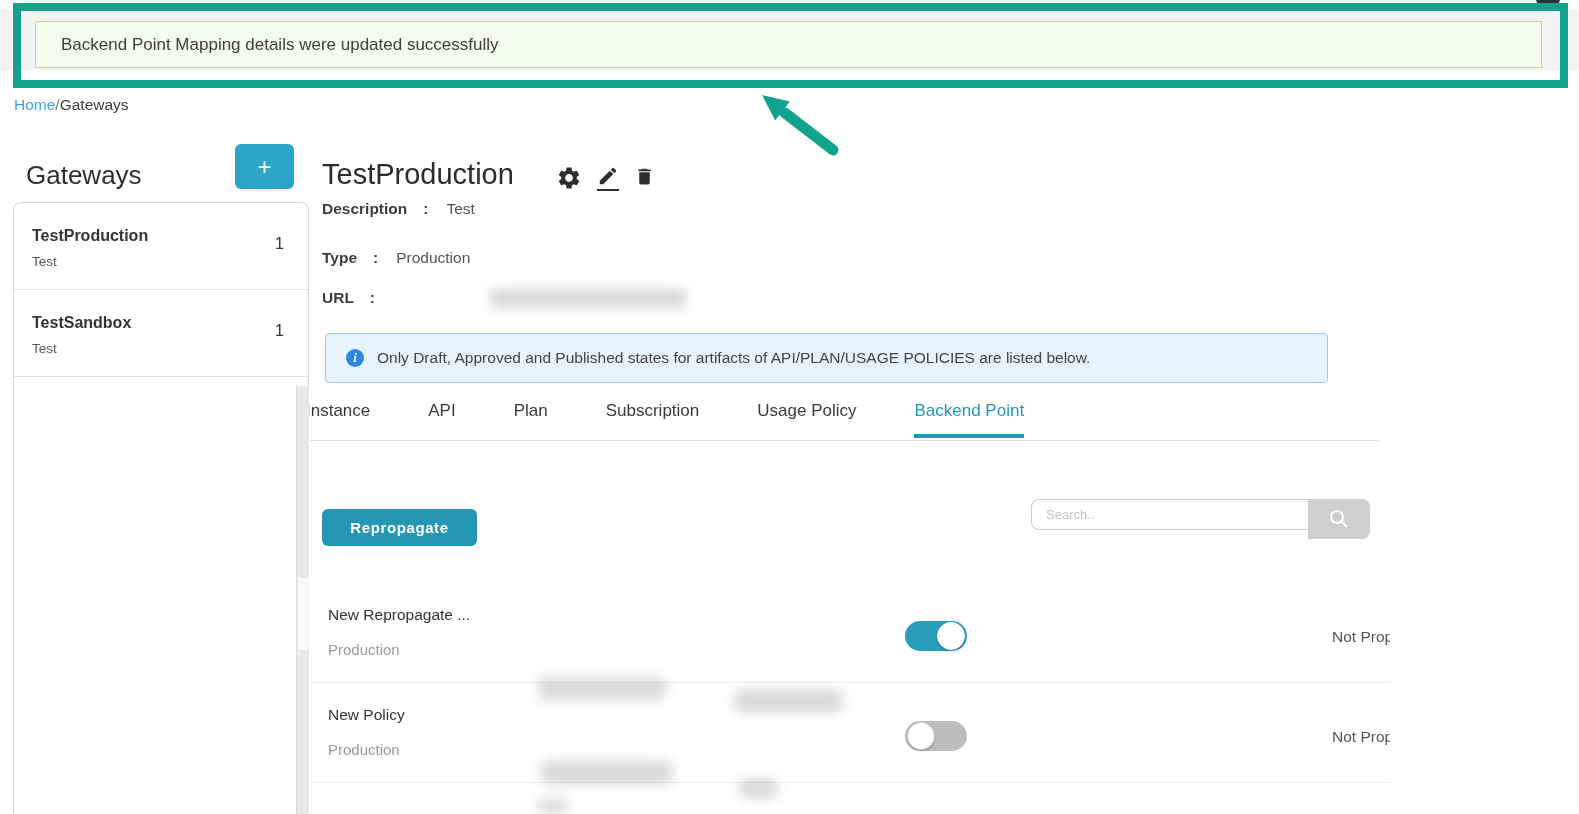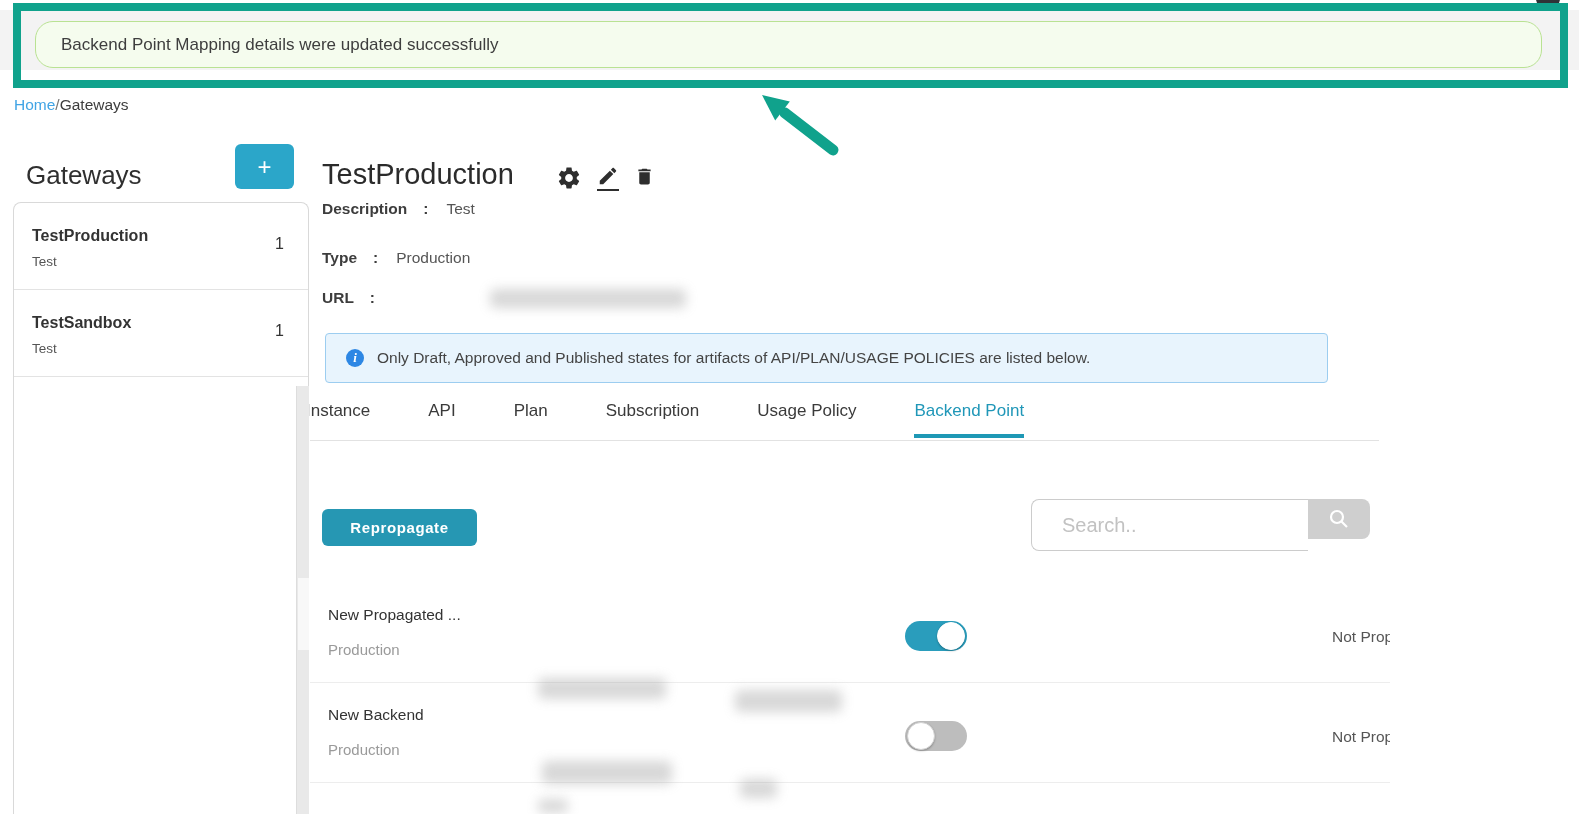"Backend Point Mapping details were" .toast { border-radius: 18px -> 0 }
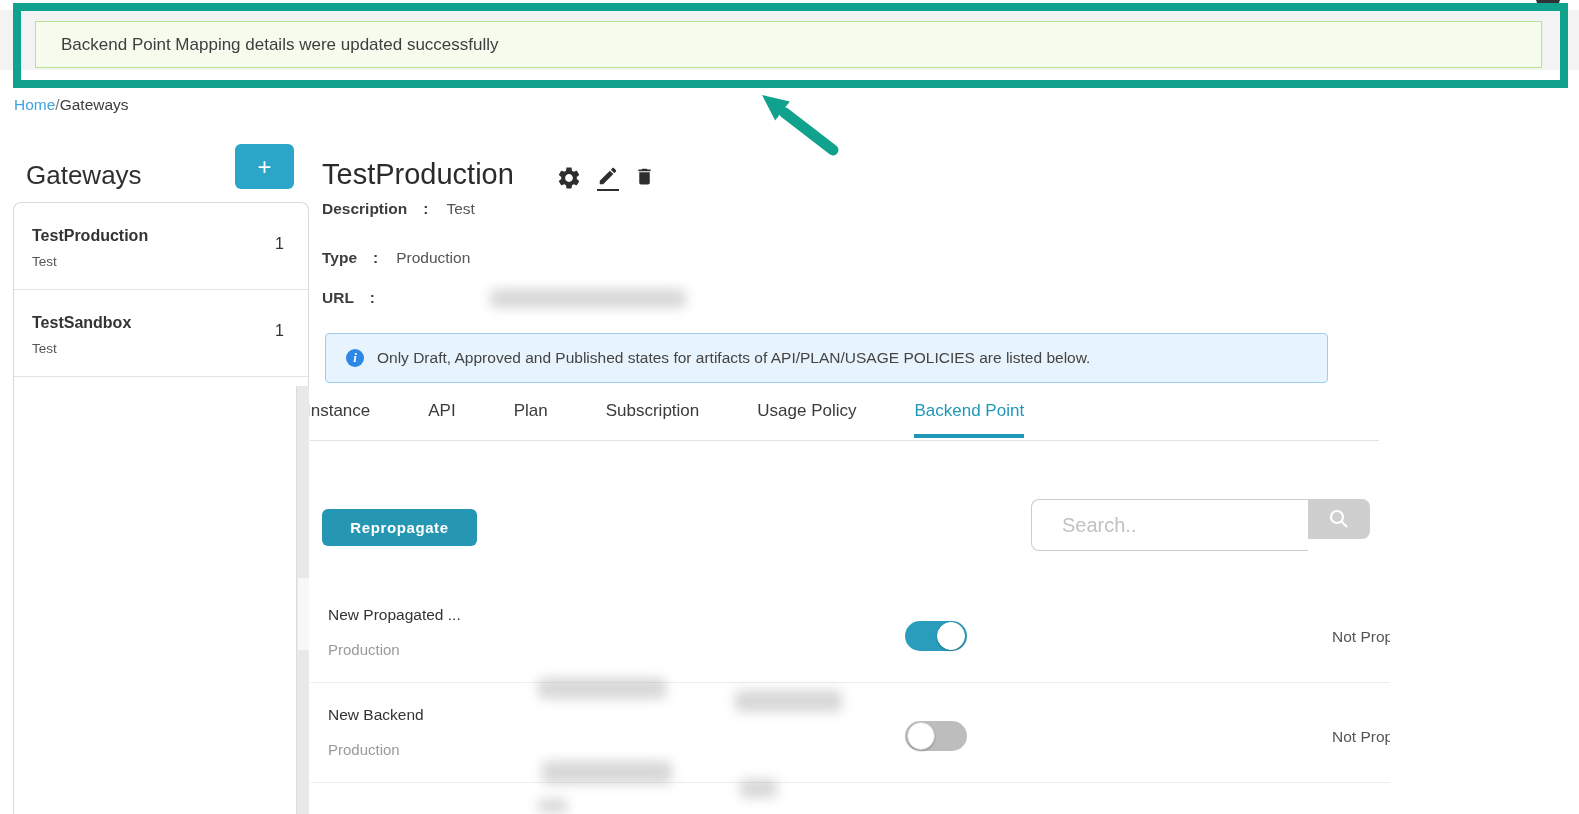"Search.." .search-input { font-size: 20px -> 13px; height: 52px -> 31px; padding: 0 30px -> 0 14px }
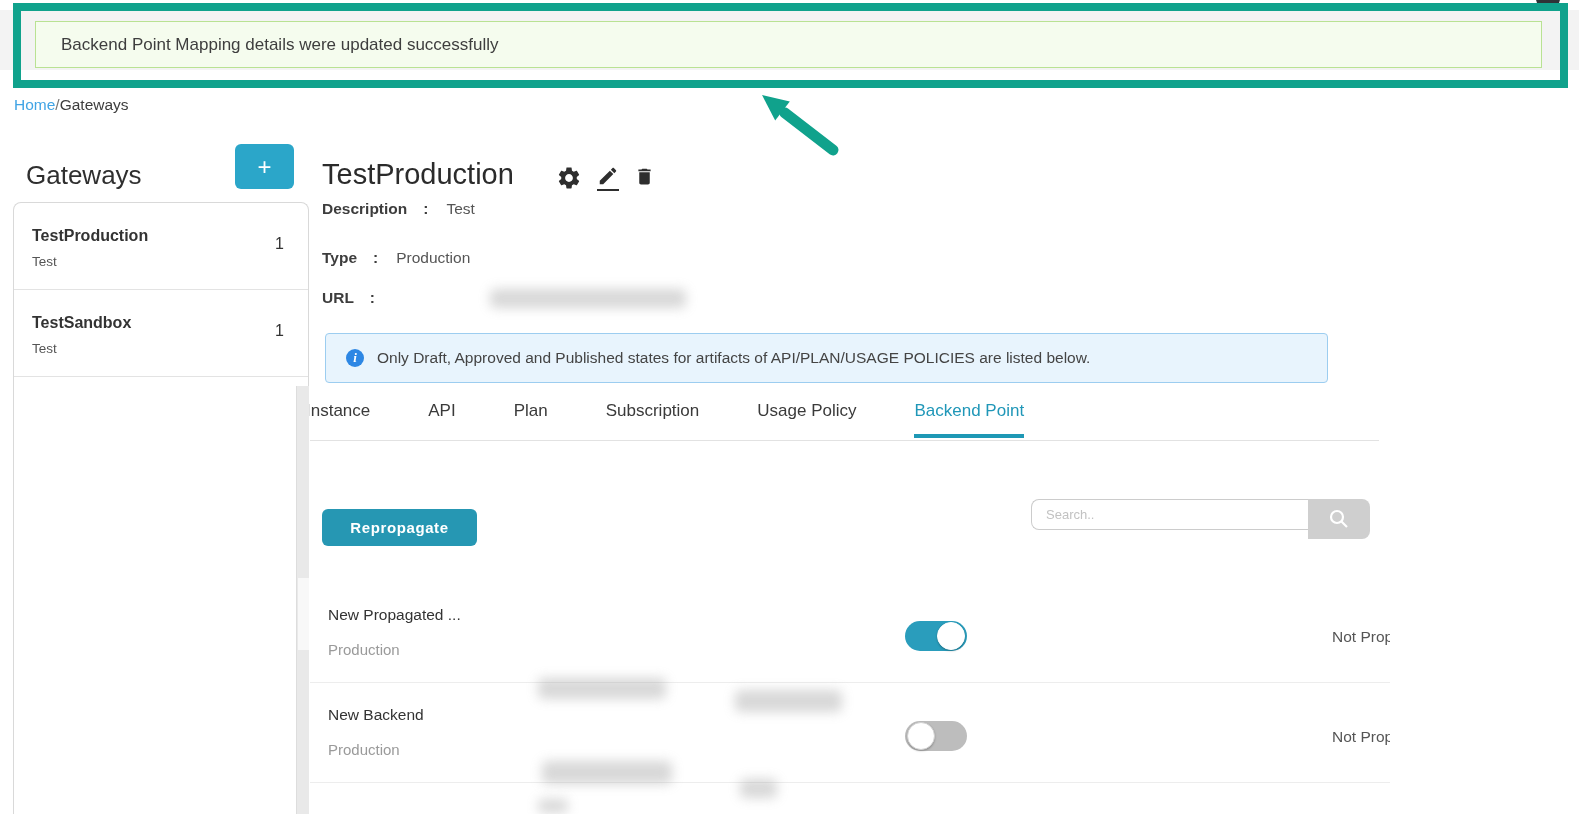"New Propagated ..." div.row-name { text: Propagated -> Repropagate }
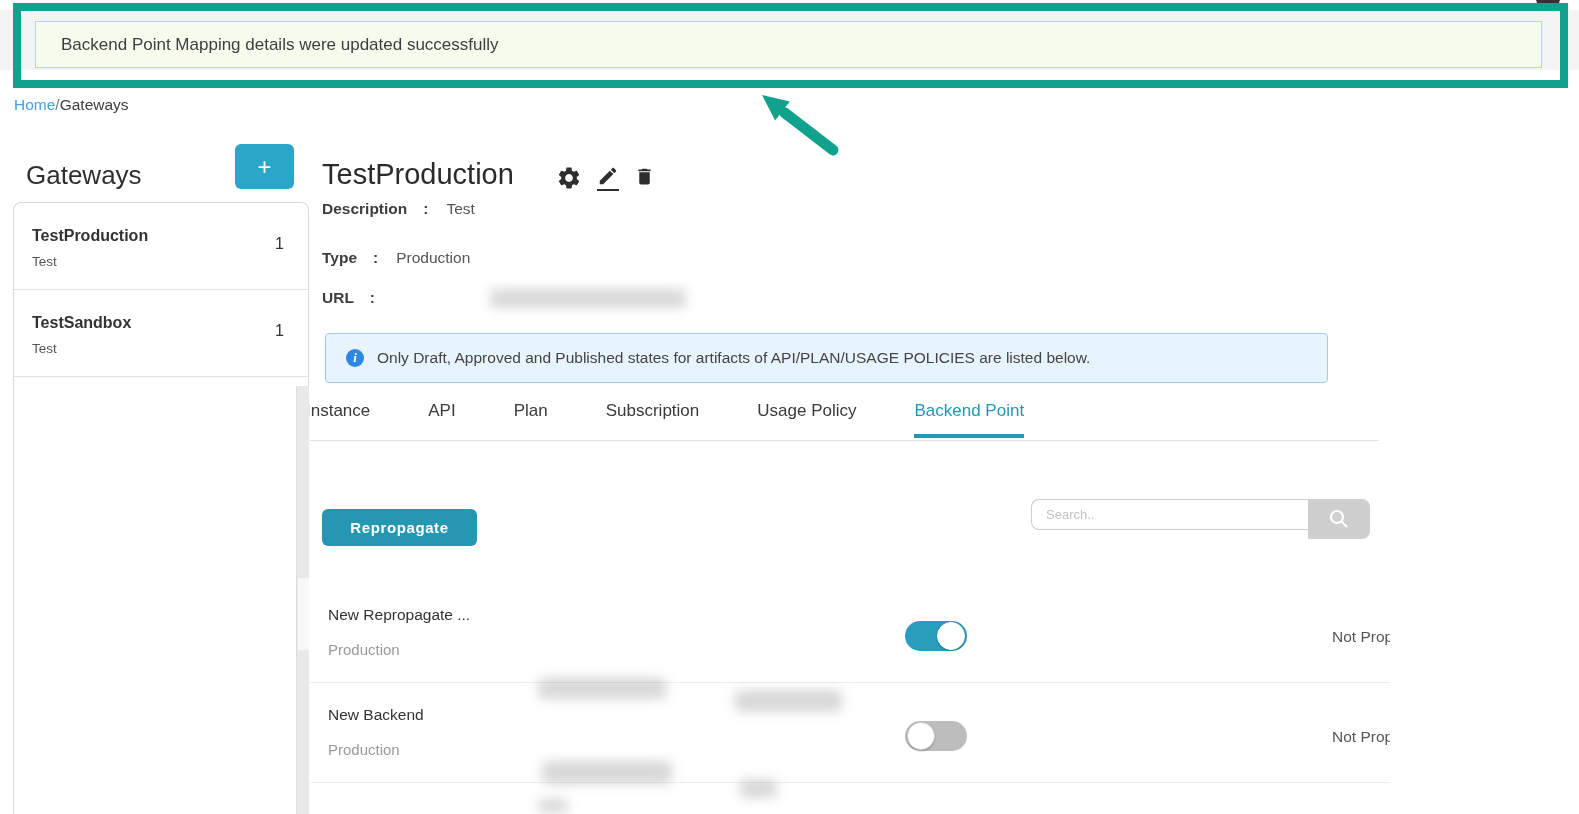"New Backend" div.row-name { text: Backend -> Policy }
